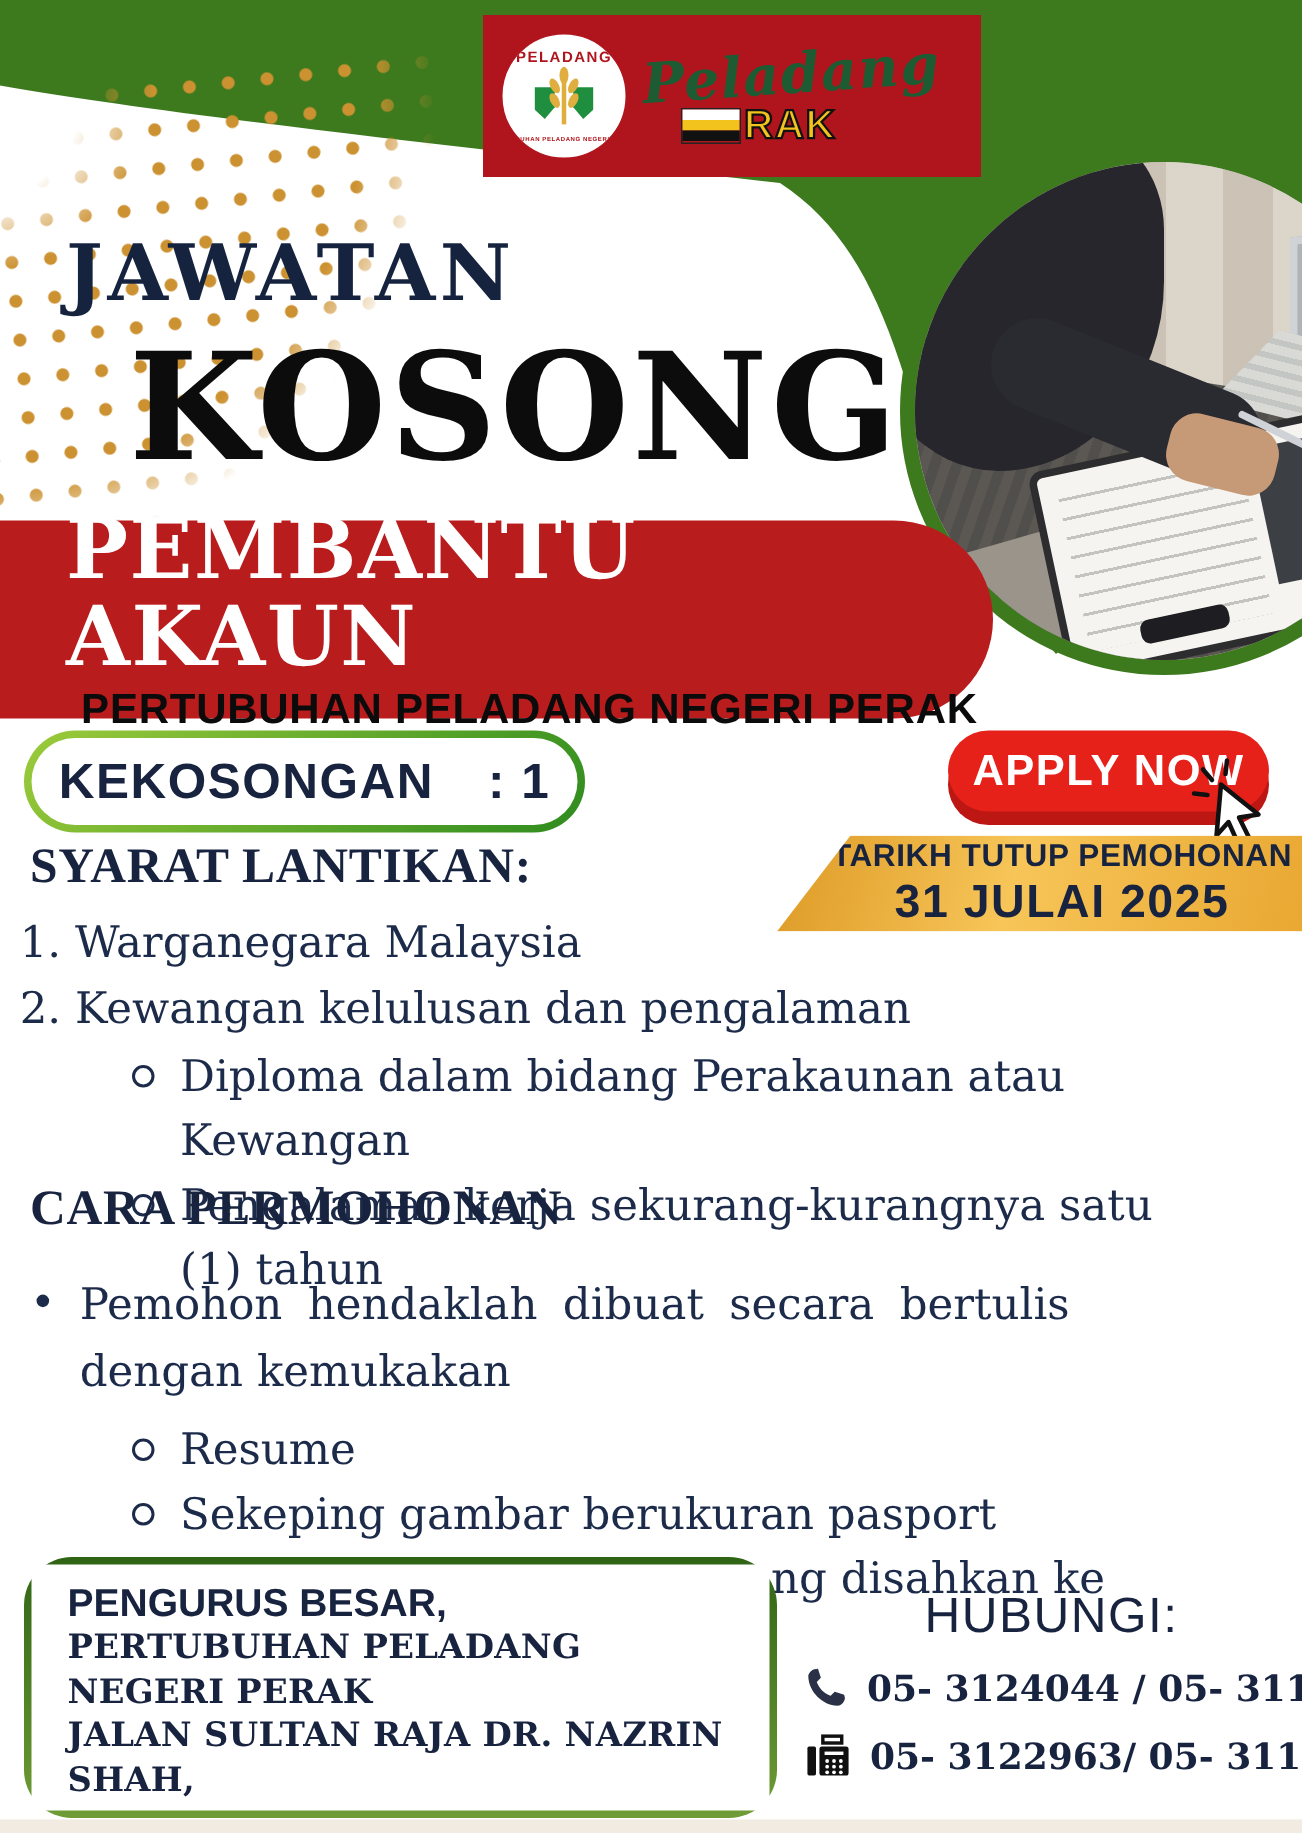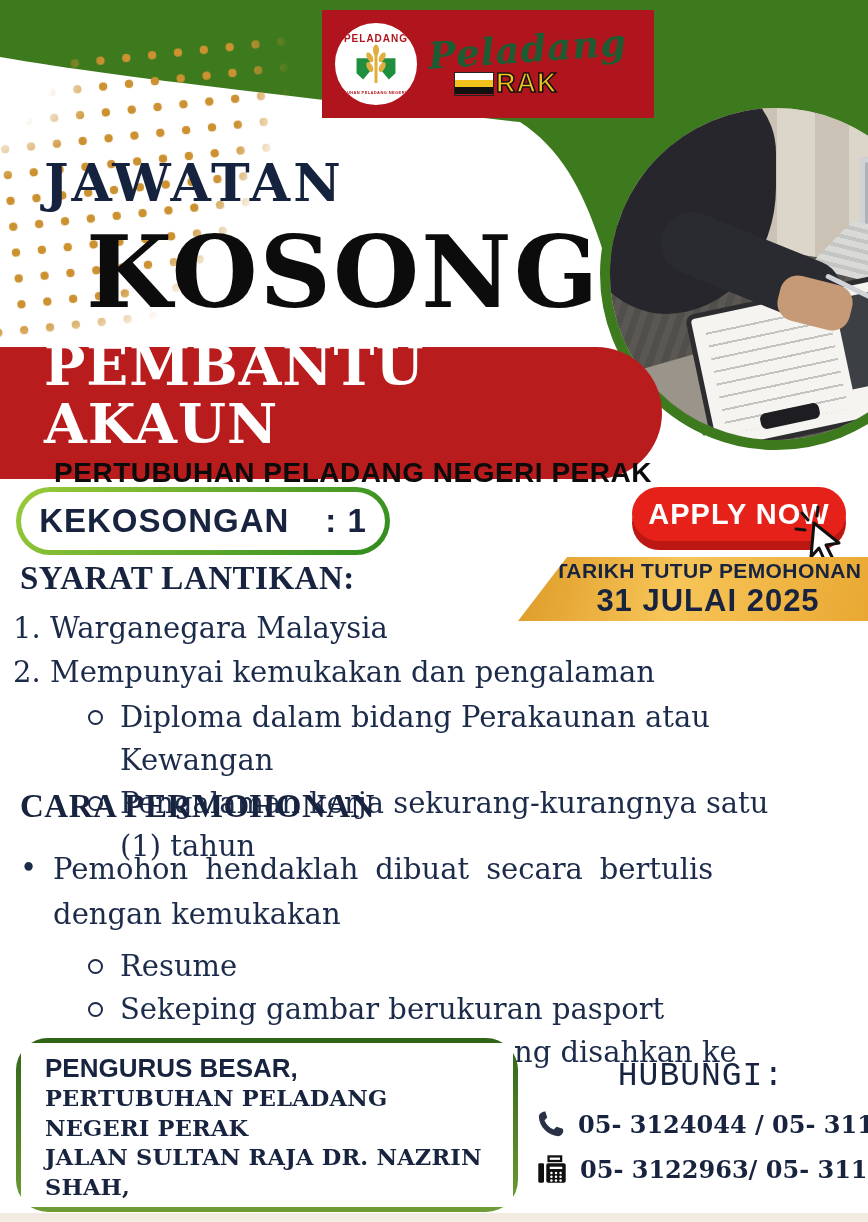"Mempunyai kemukakan dan pengalaman" li { text: Mempunyai kemukakan -> Kewangan kelulusan }
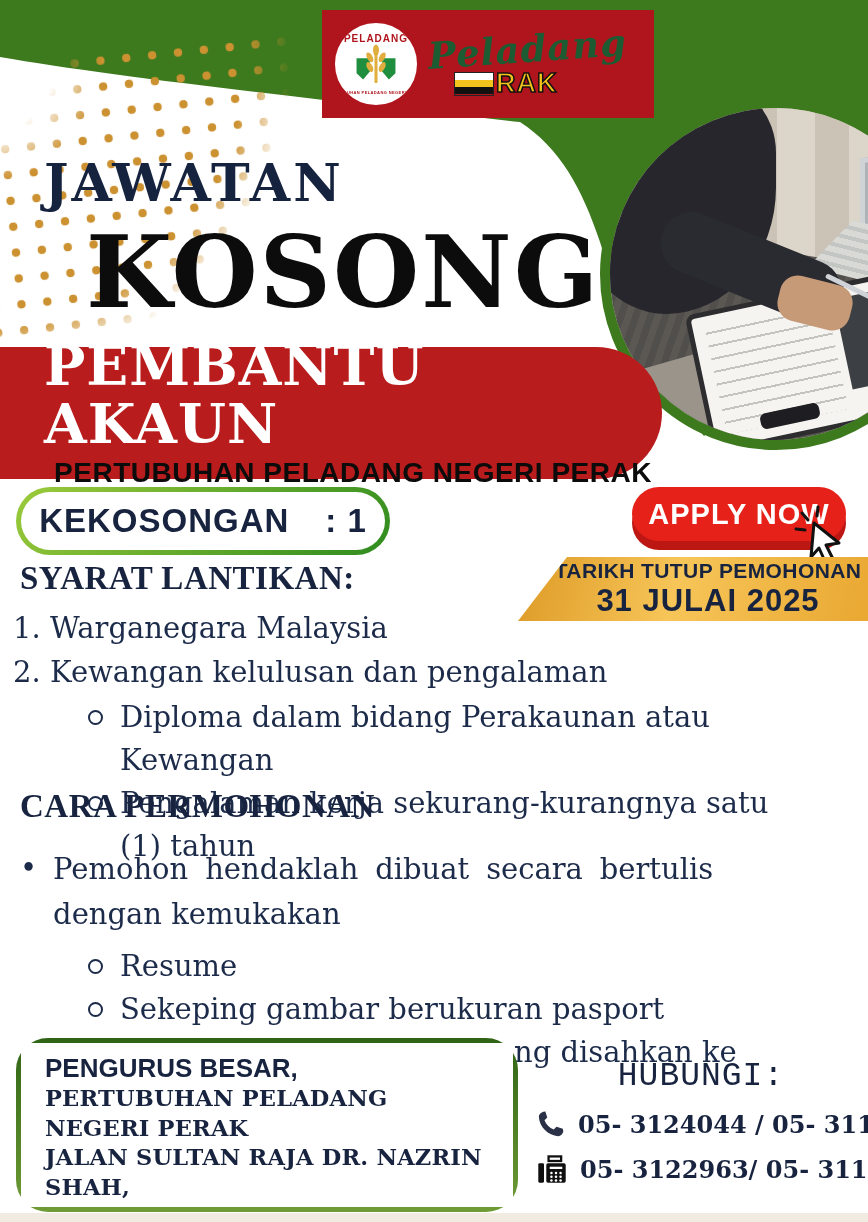"HUBUNGI:" .contact .hub { font-family: Liberation Mono, monospace -> Liberation Sans, sans-serif }
